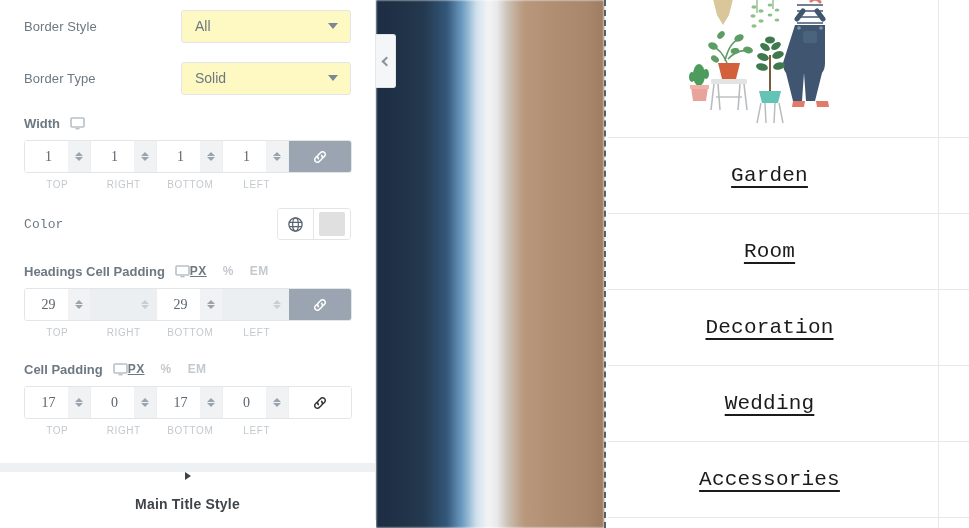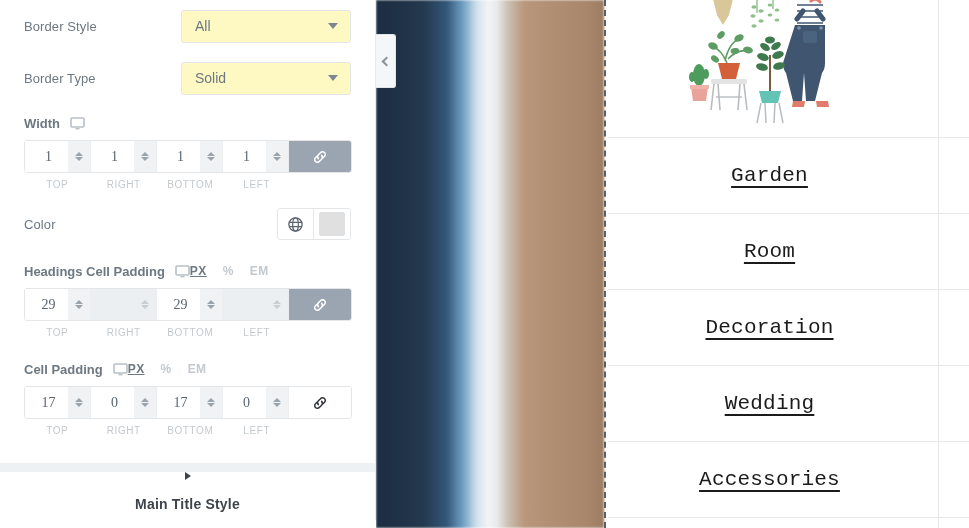"Color" div.ctrl-row { font-family: none -> Liberation Mono, monospace }
